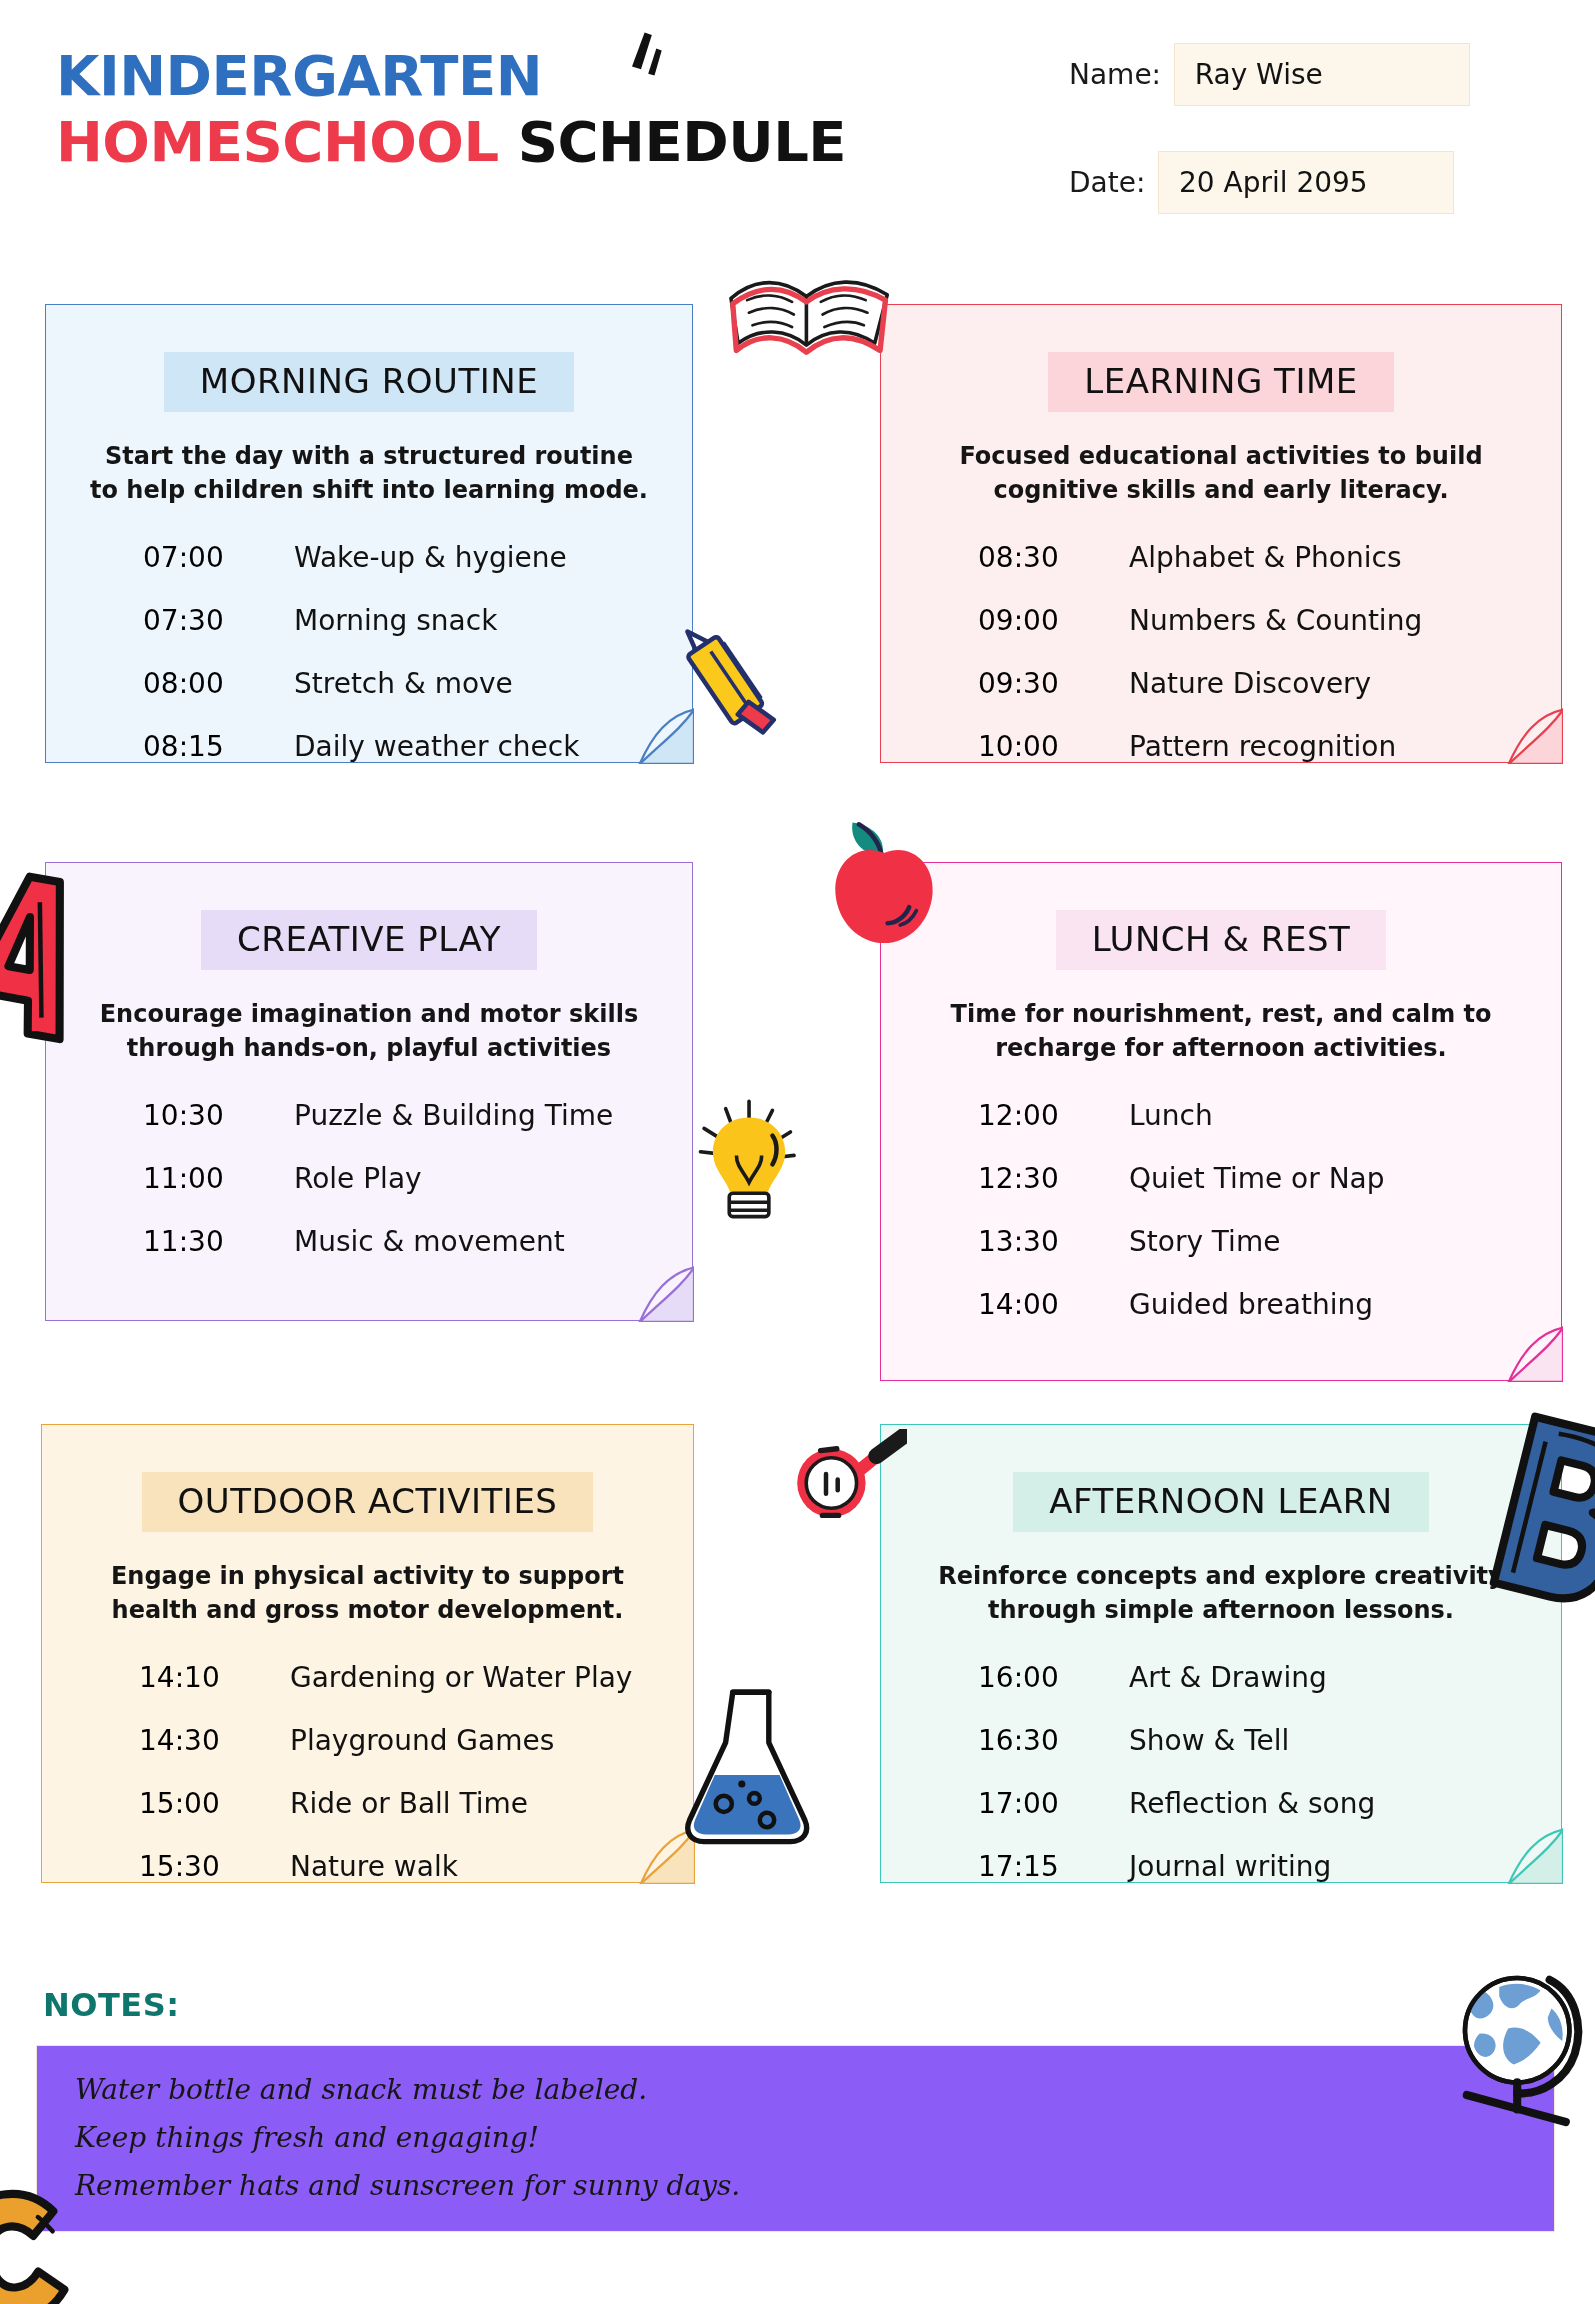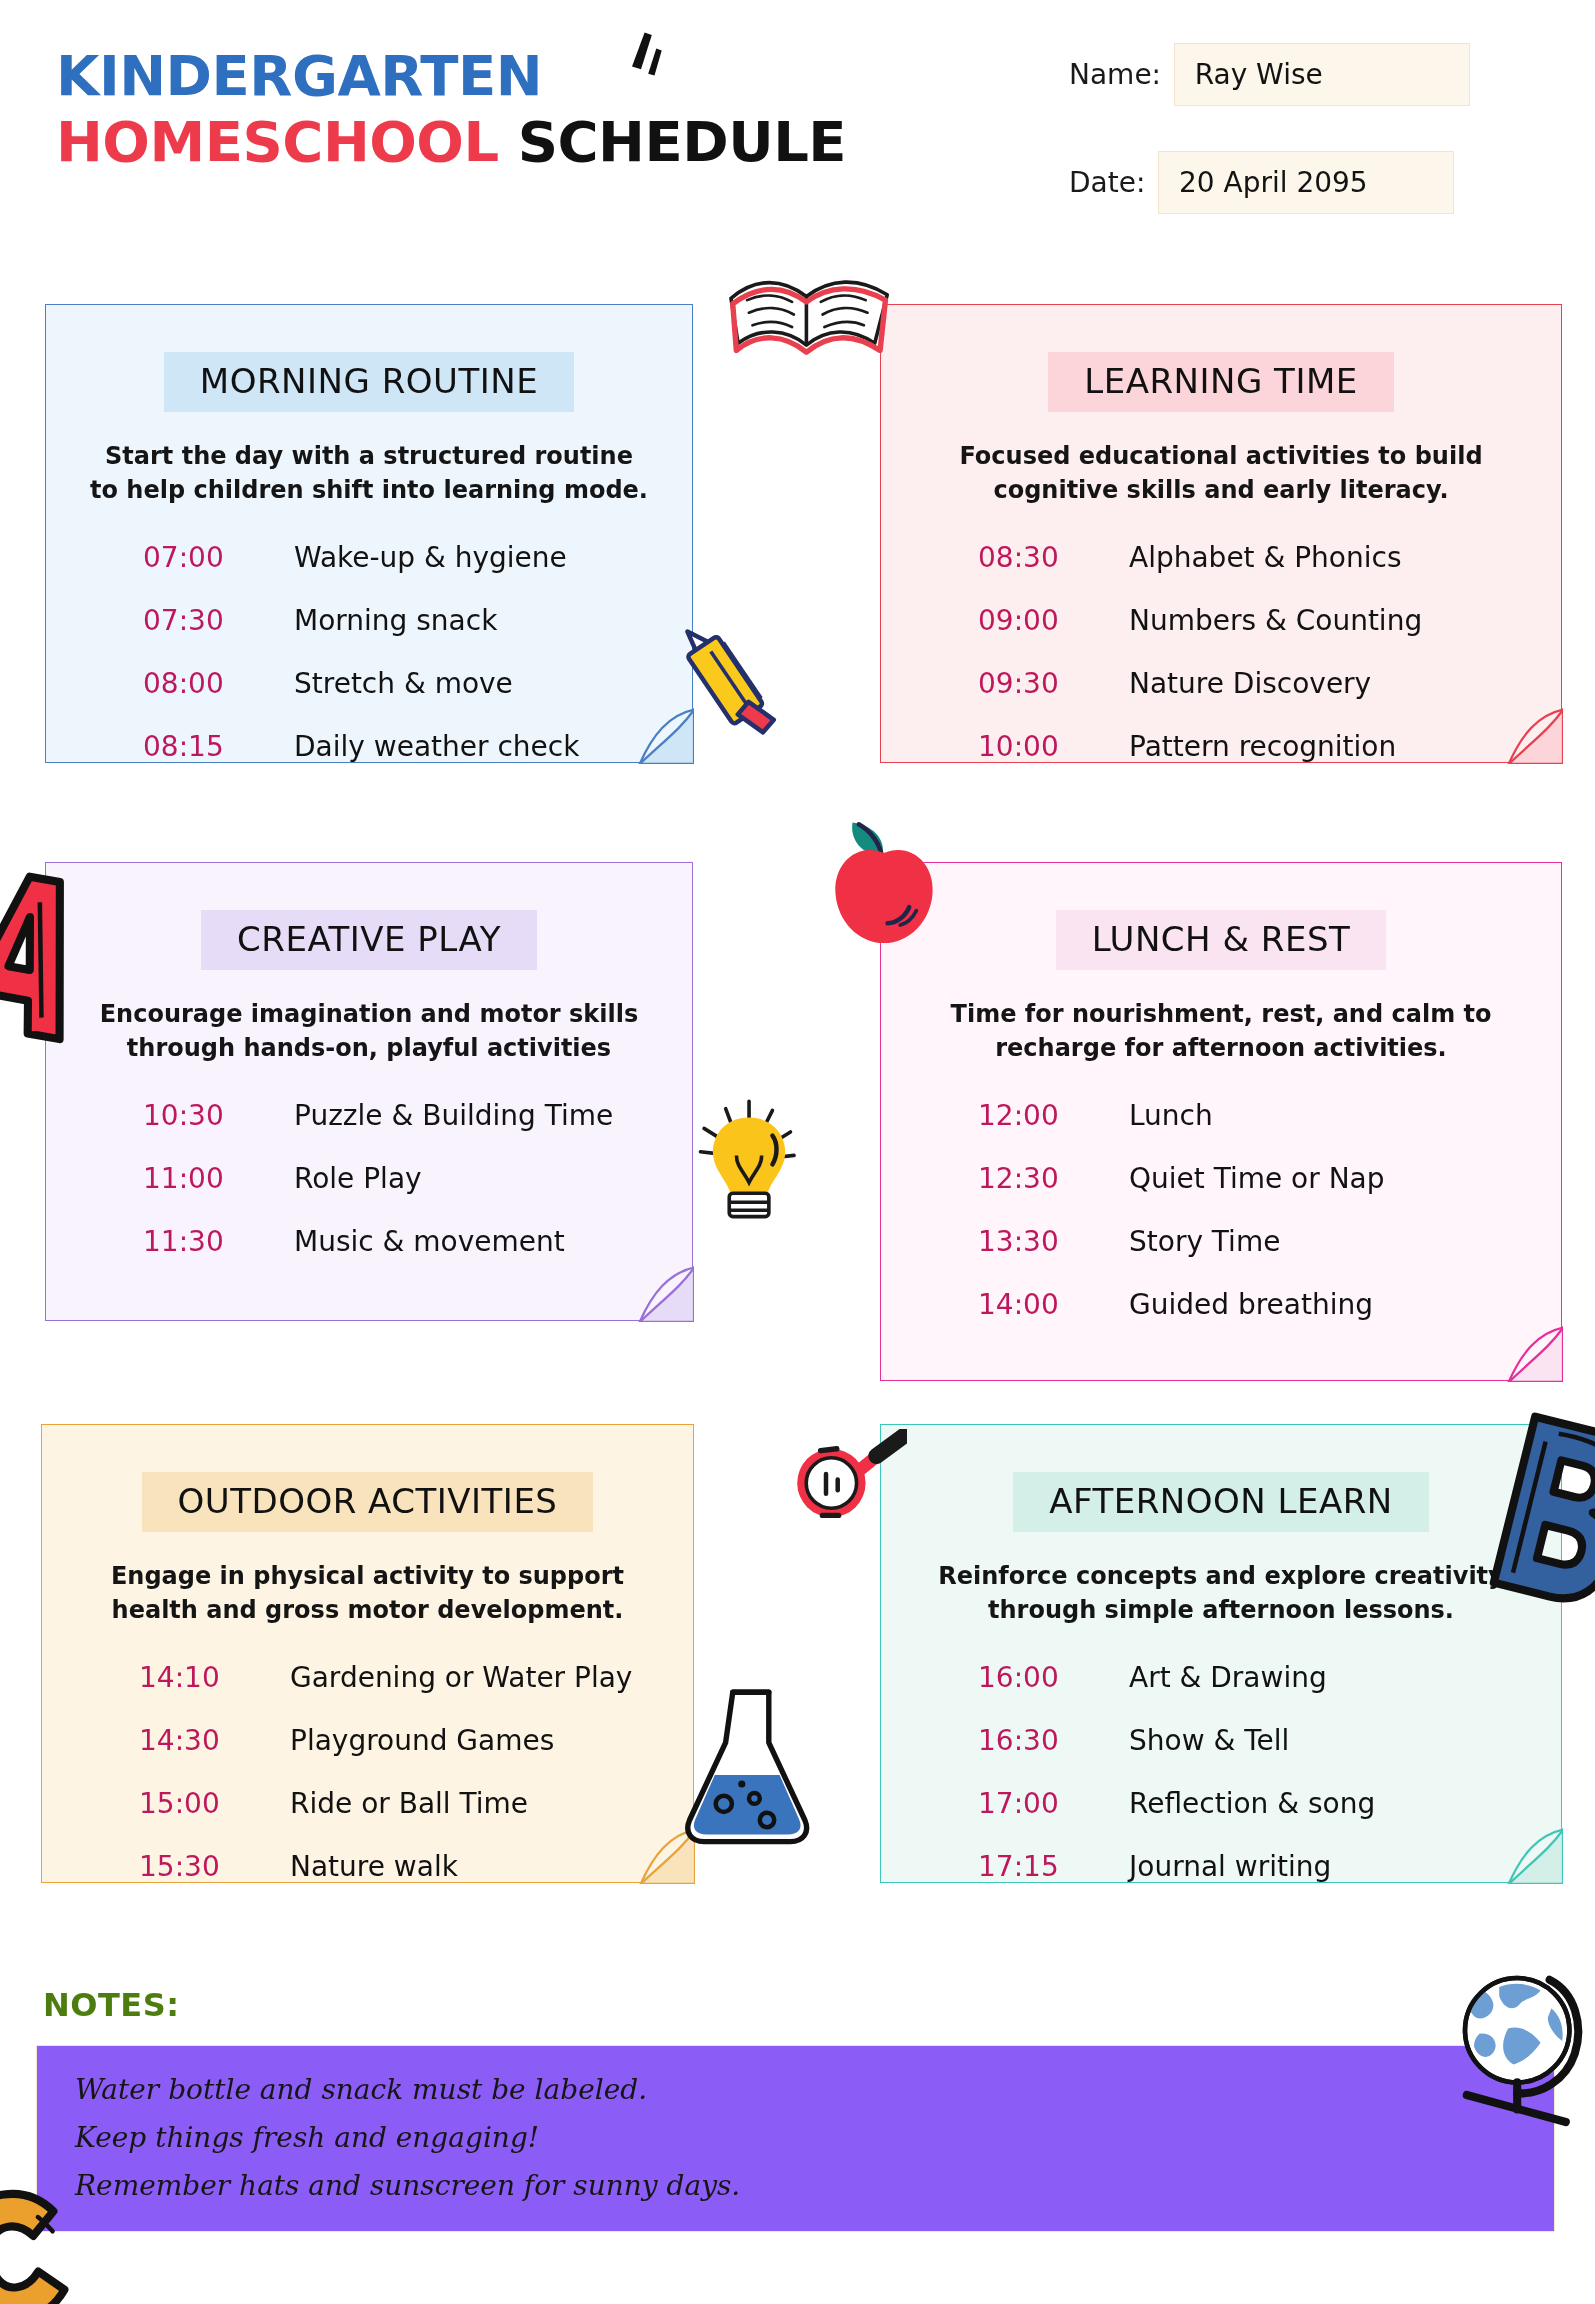"07:00" .stime { color: #be185d -> #000000 }
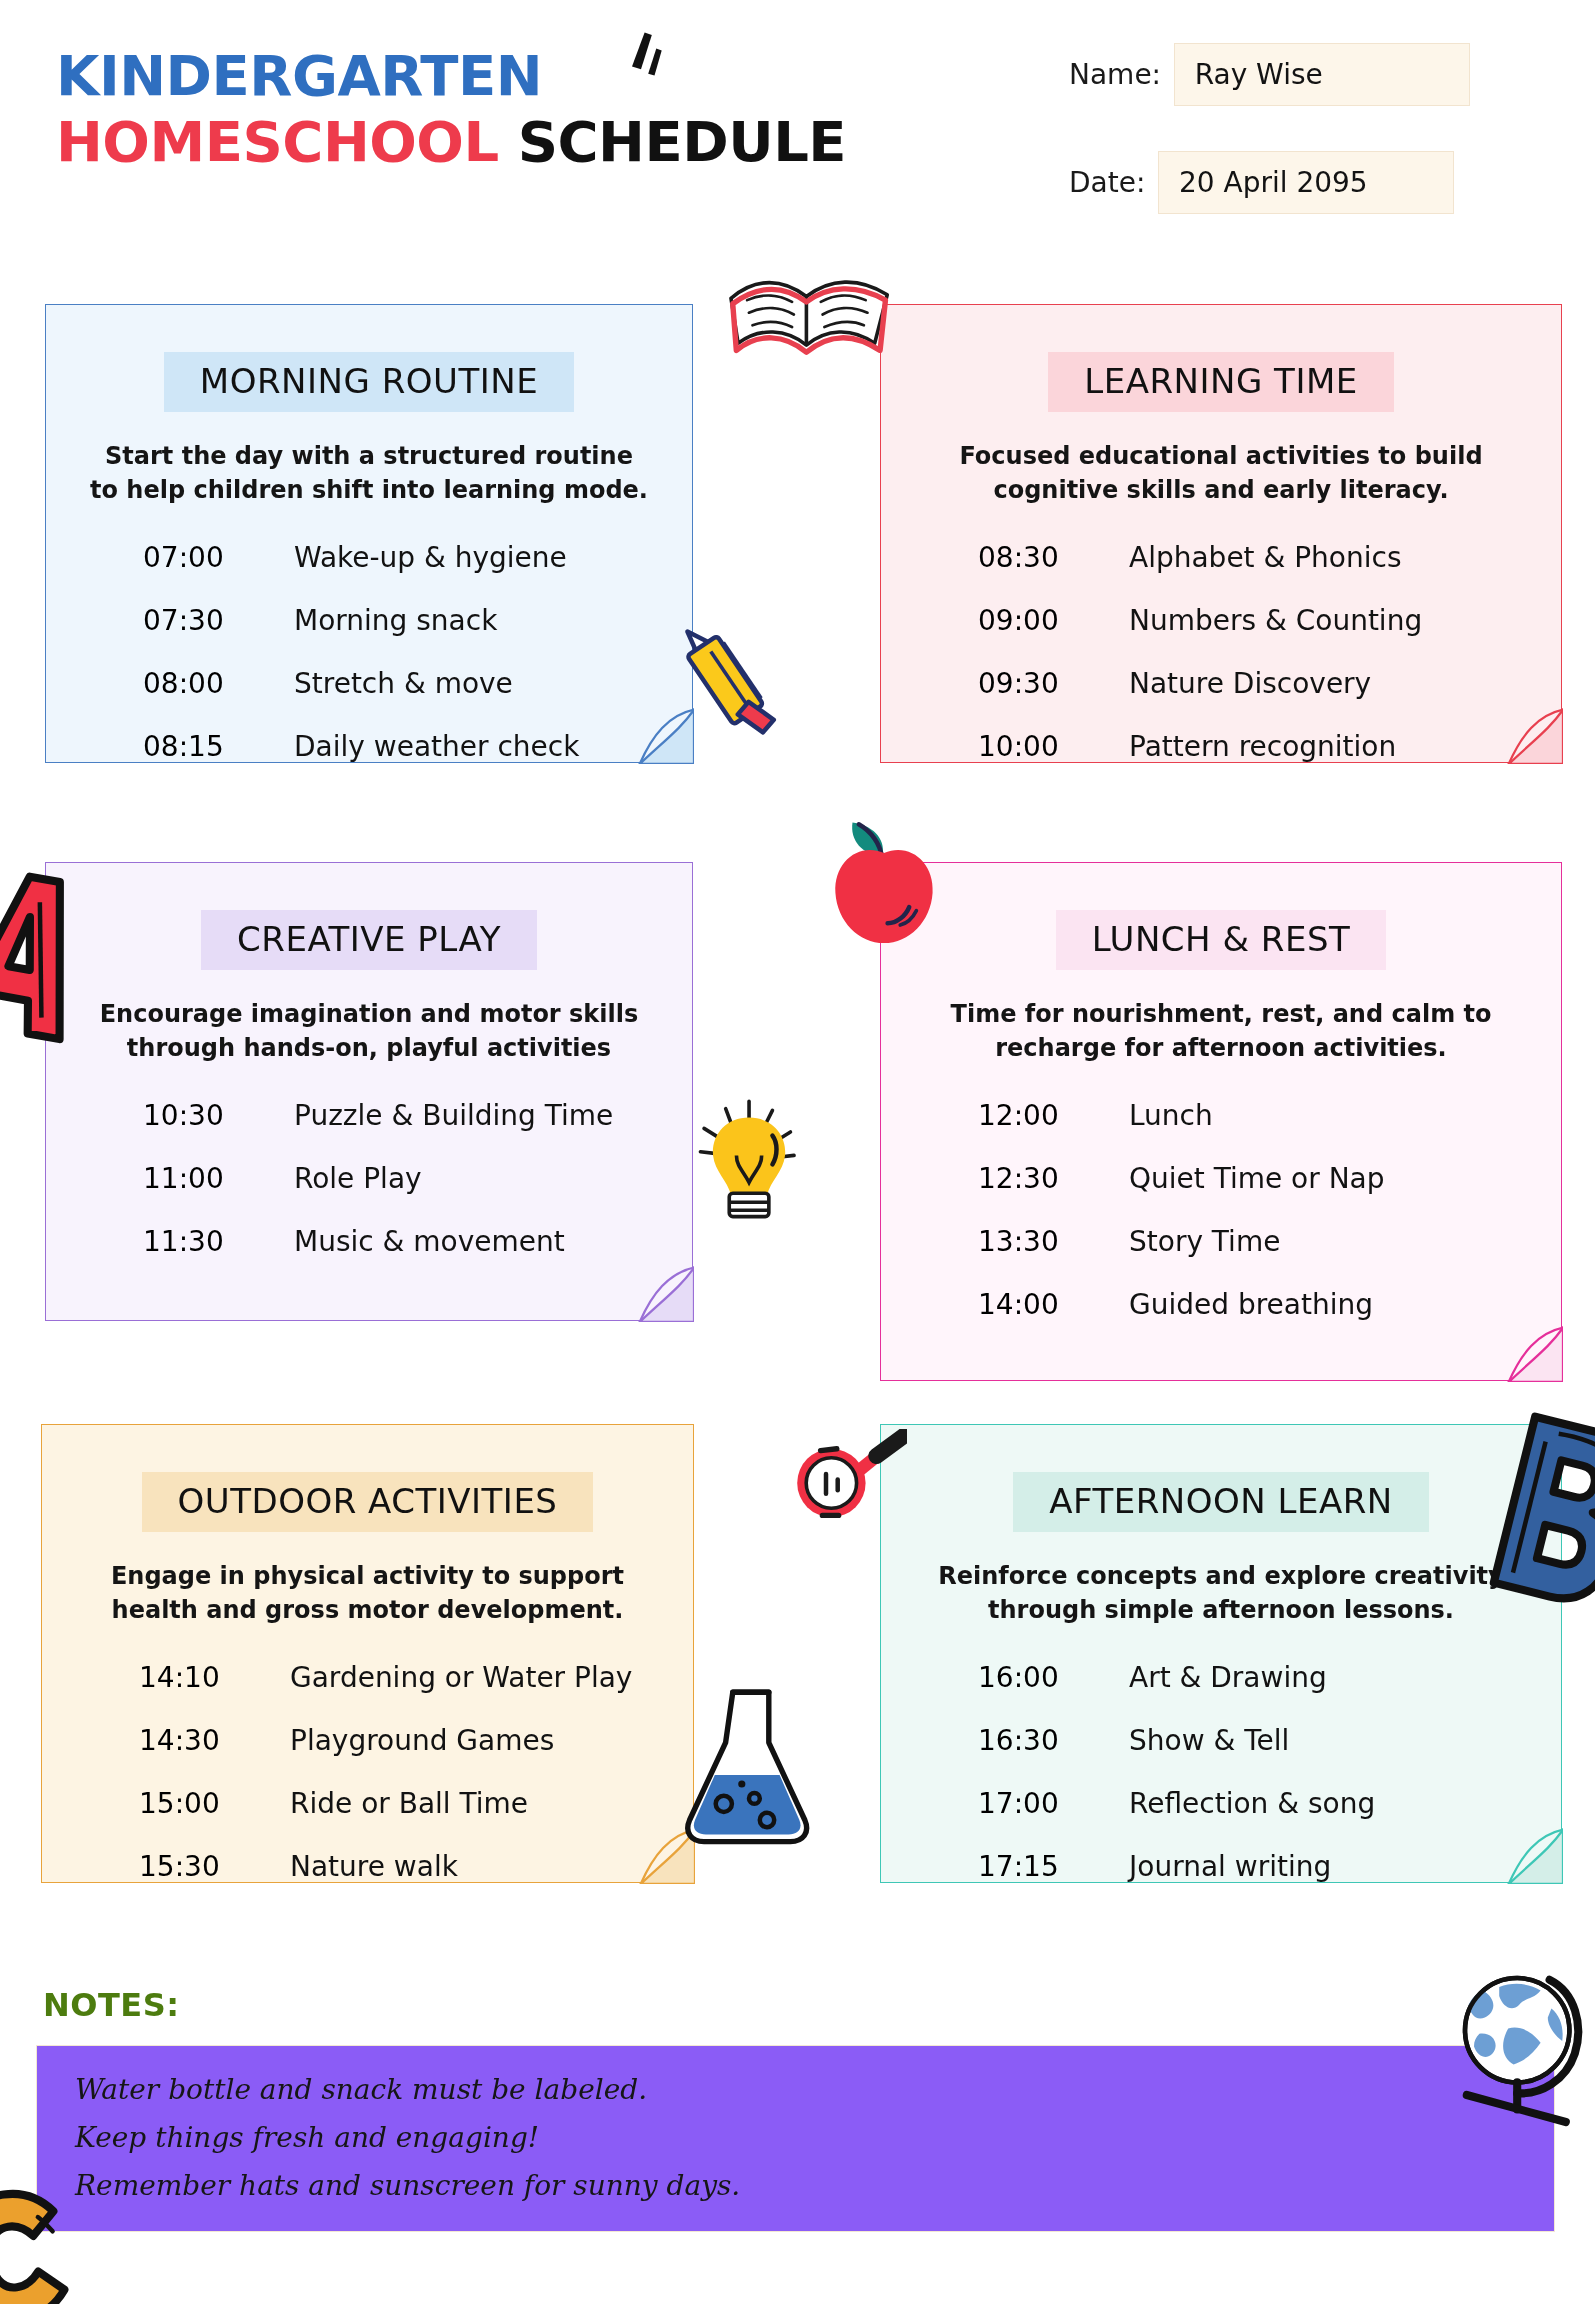"NOTES:" #notes-label { color: #4d7c0f -> #0f766e }
